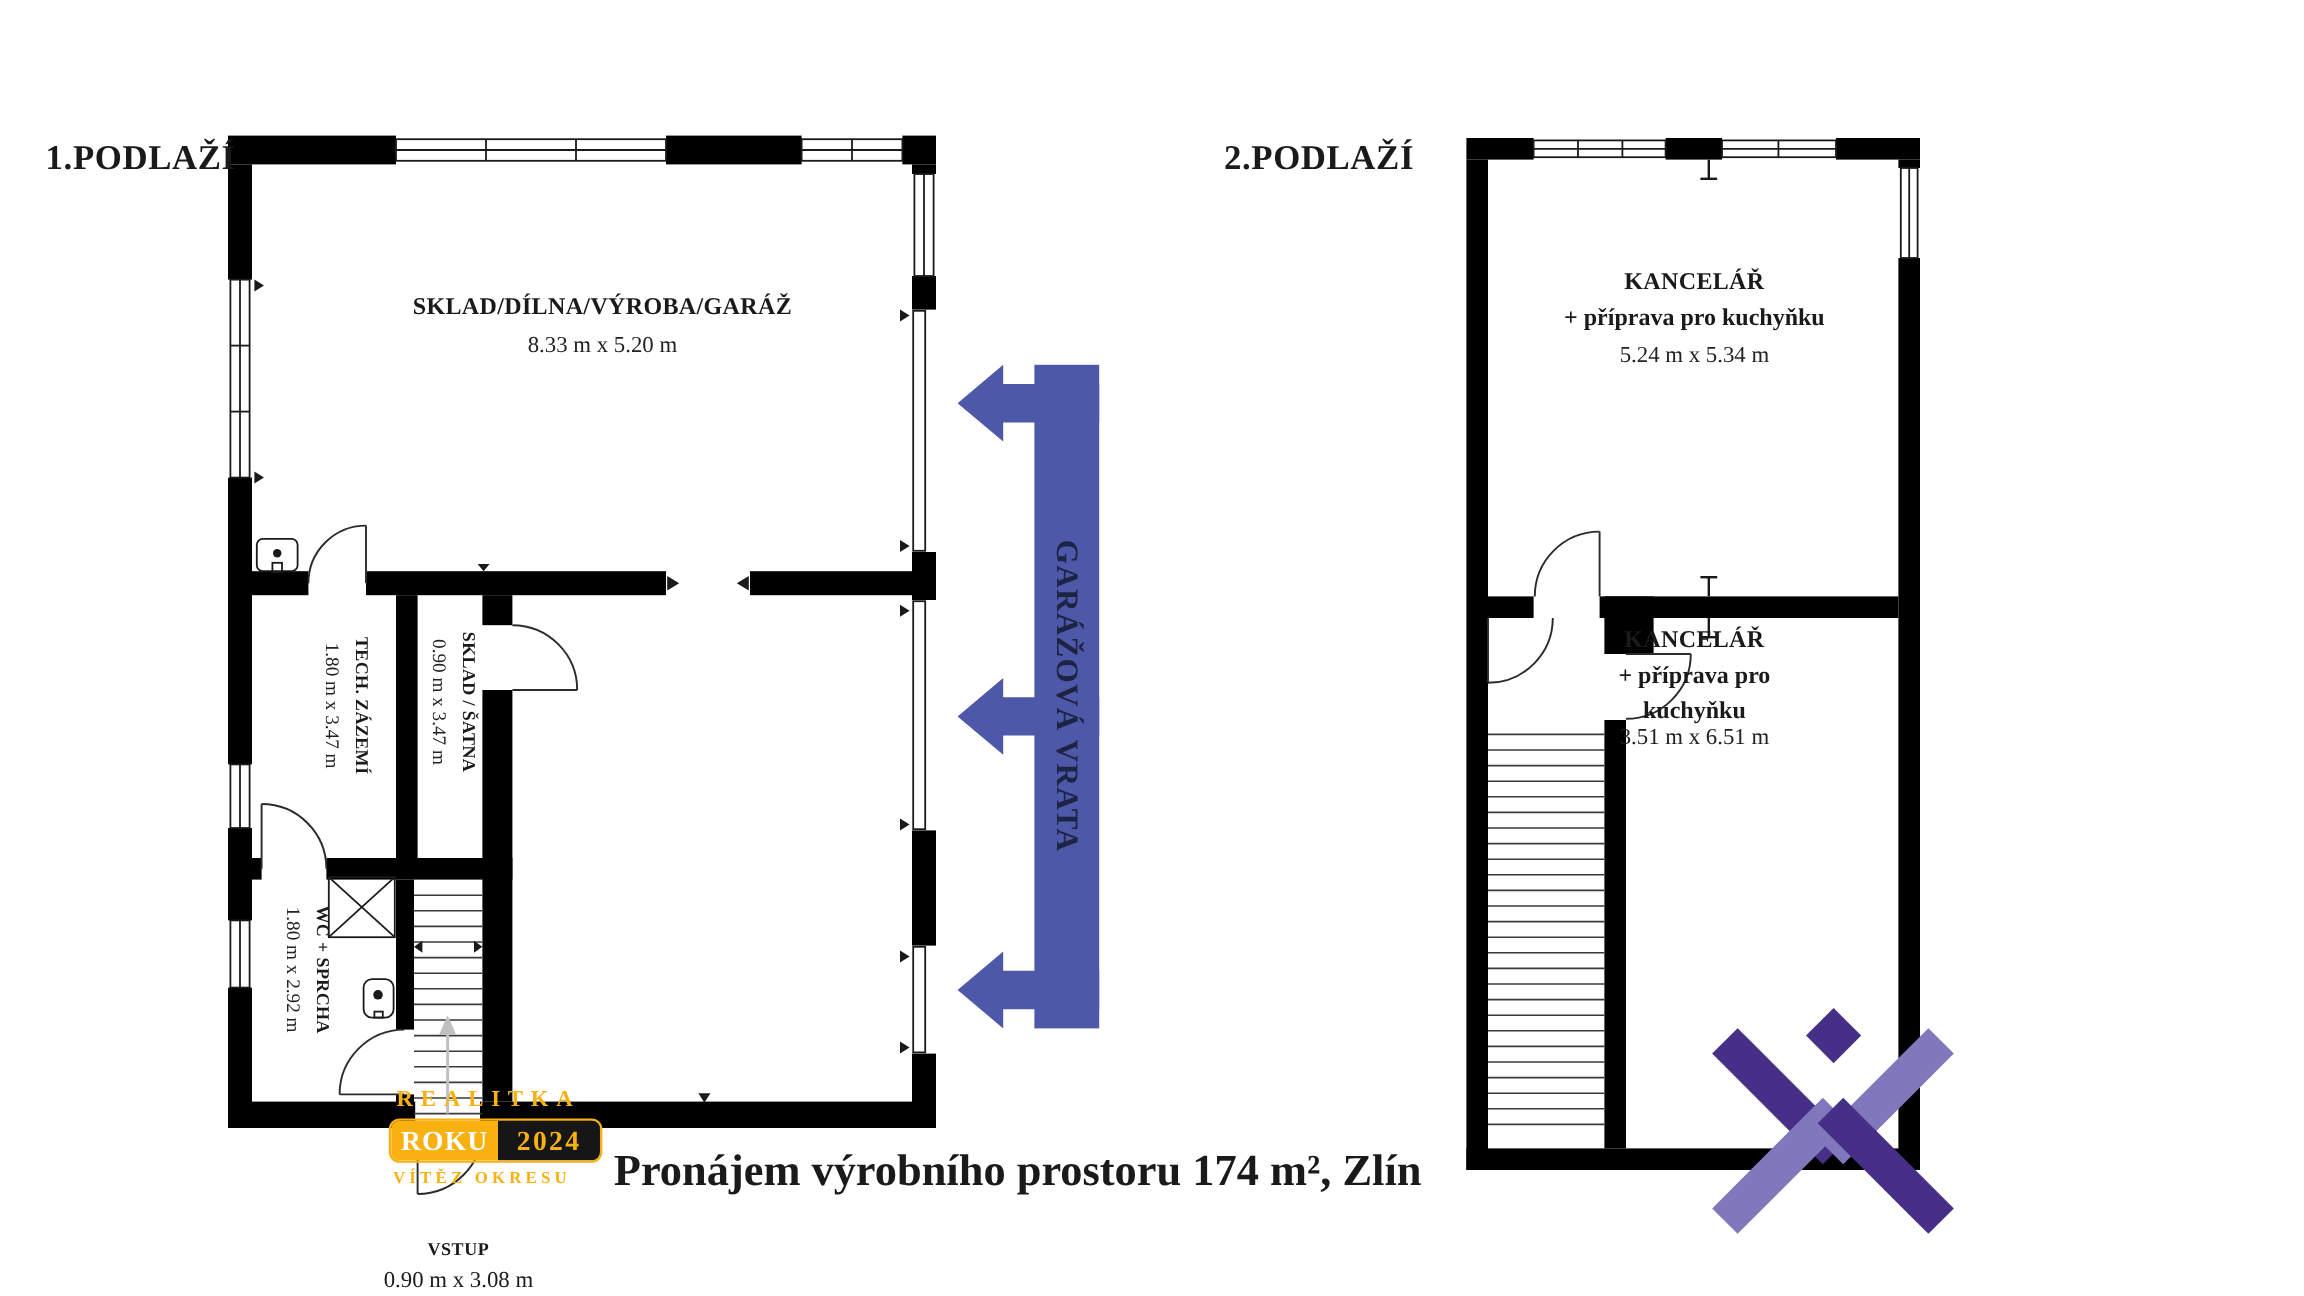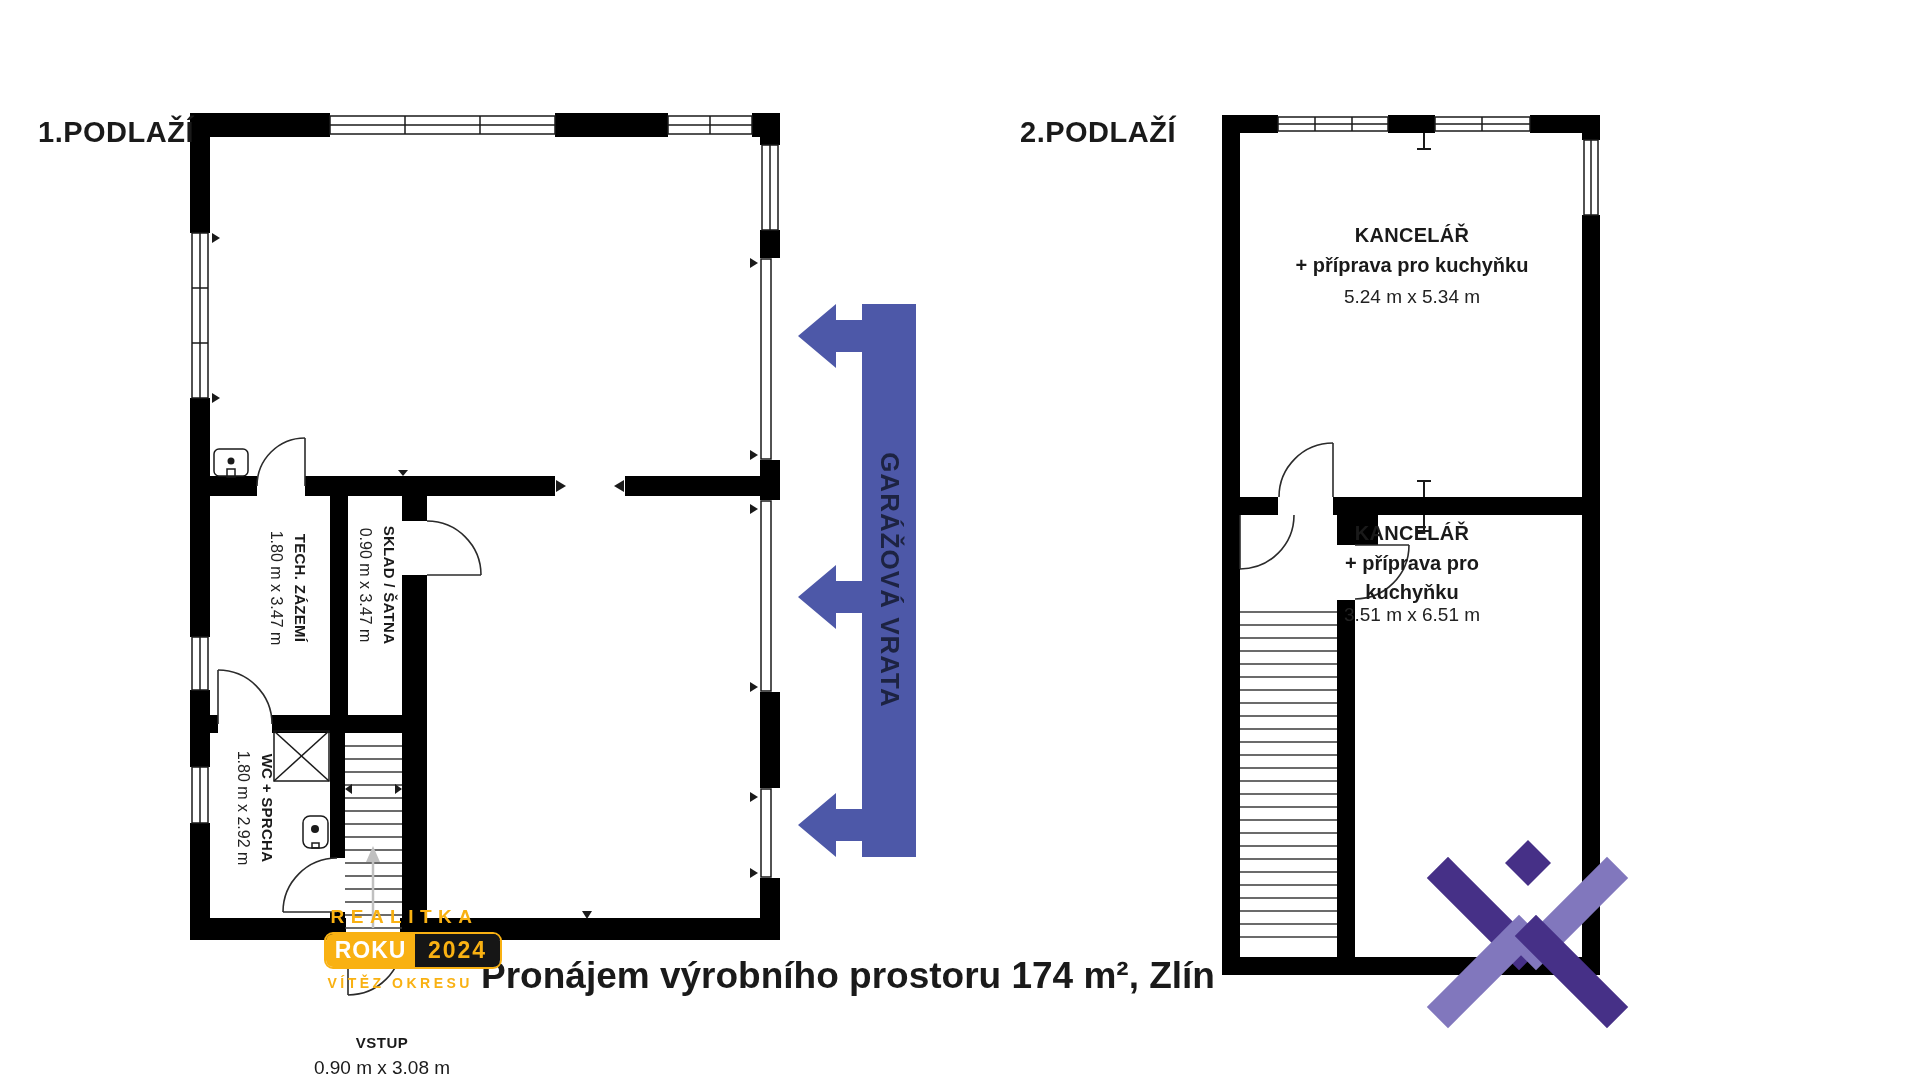"1.PODLAŽÍ" .canvas { font-family: Liberation Sans, sans-serif -> Liberation Serif, serif }
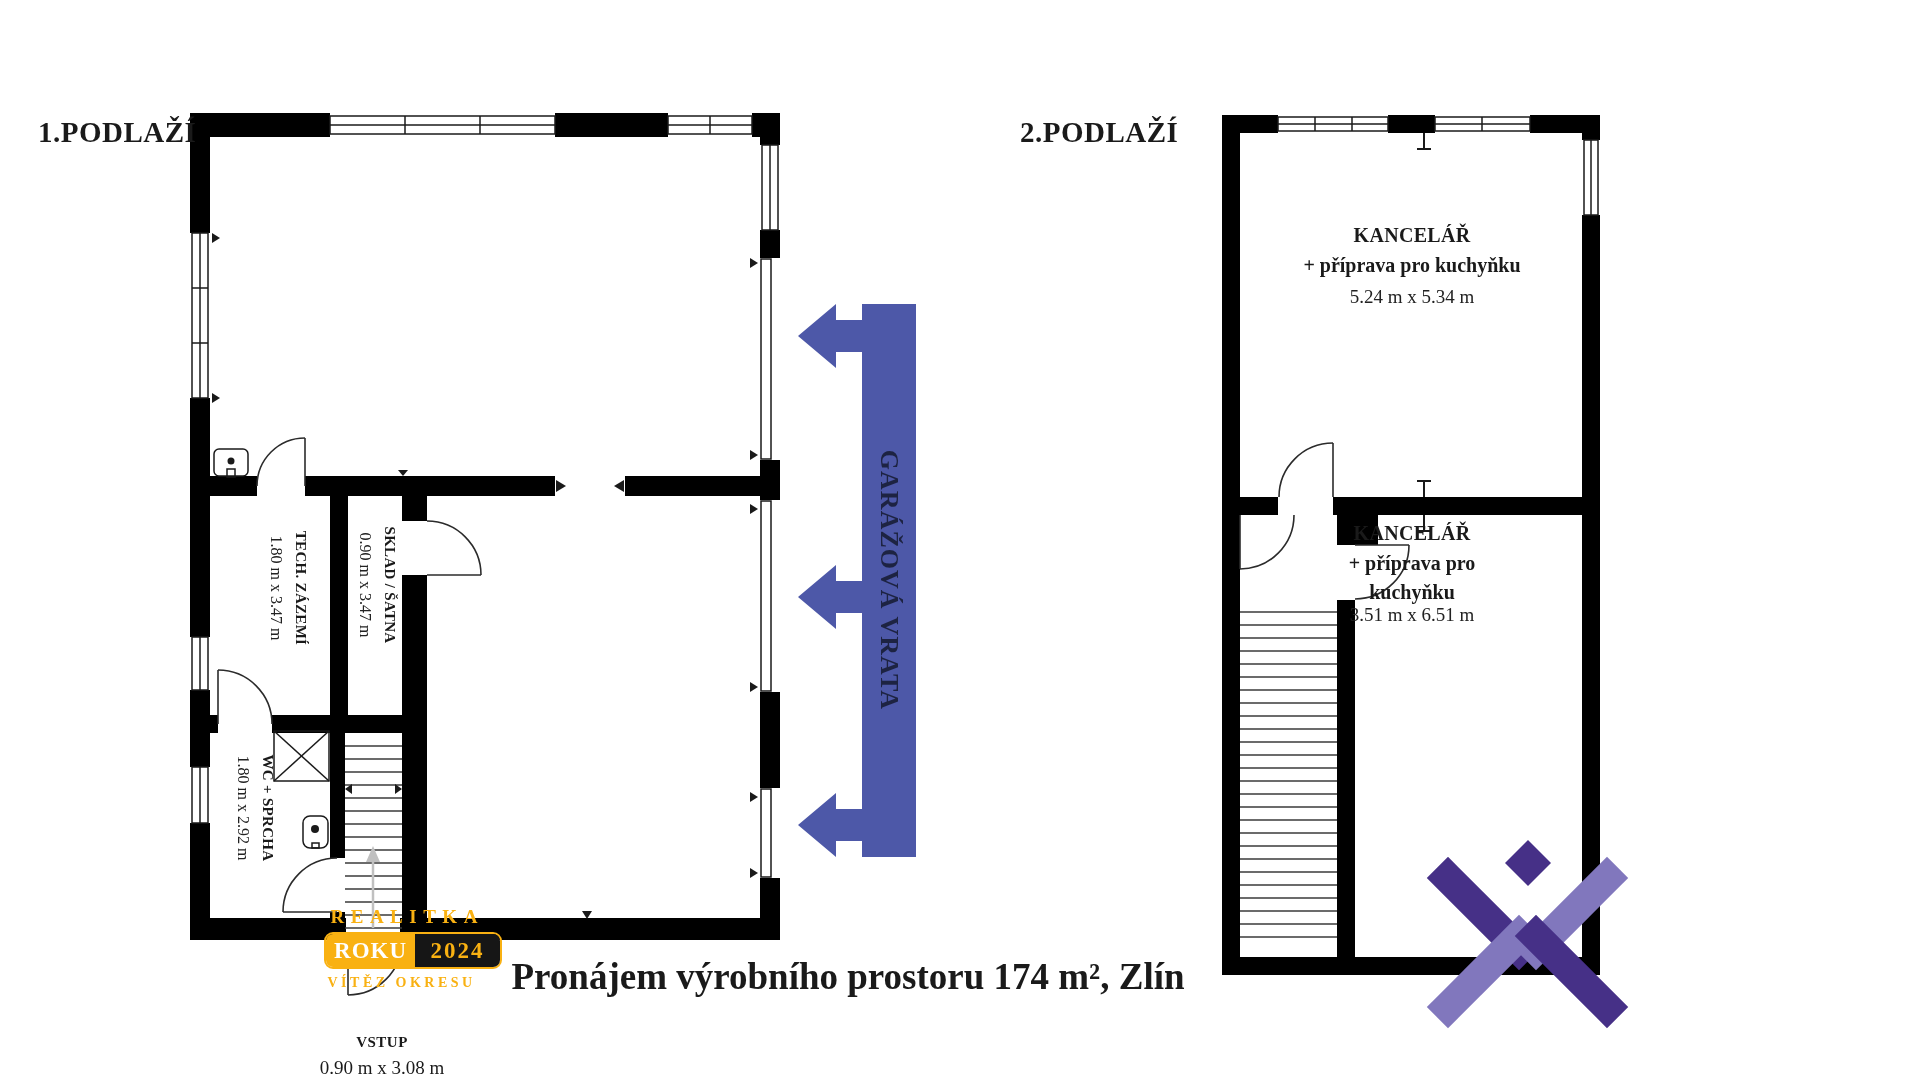"SKLAD/DÍLNA/VÝROBA/GARÁŽ" div.lbl { html: none -> <div> <div>SKLAD/DÍLNA/VÝROBA/GARÁŽ</div> <div>8.33 m x 5.20 m</div> </div> }
